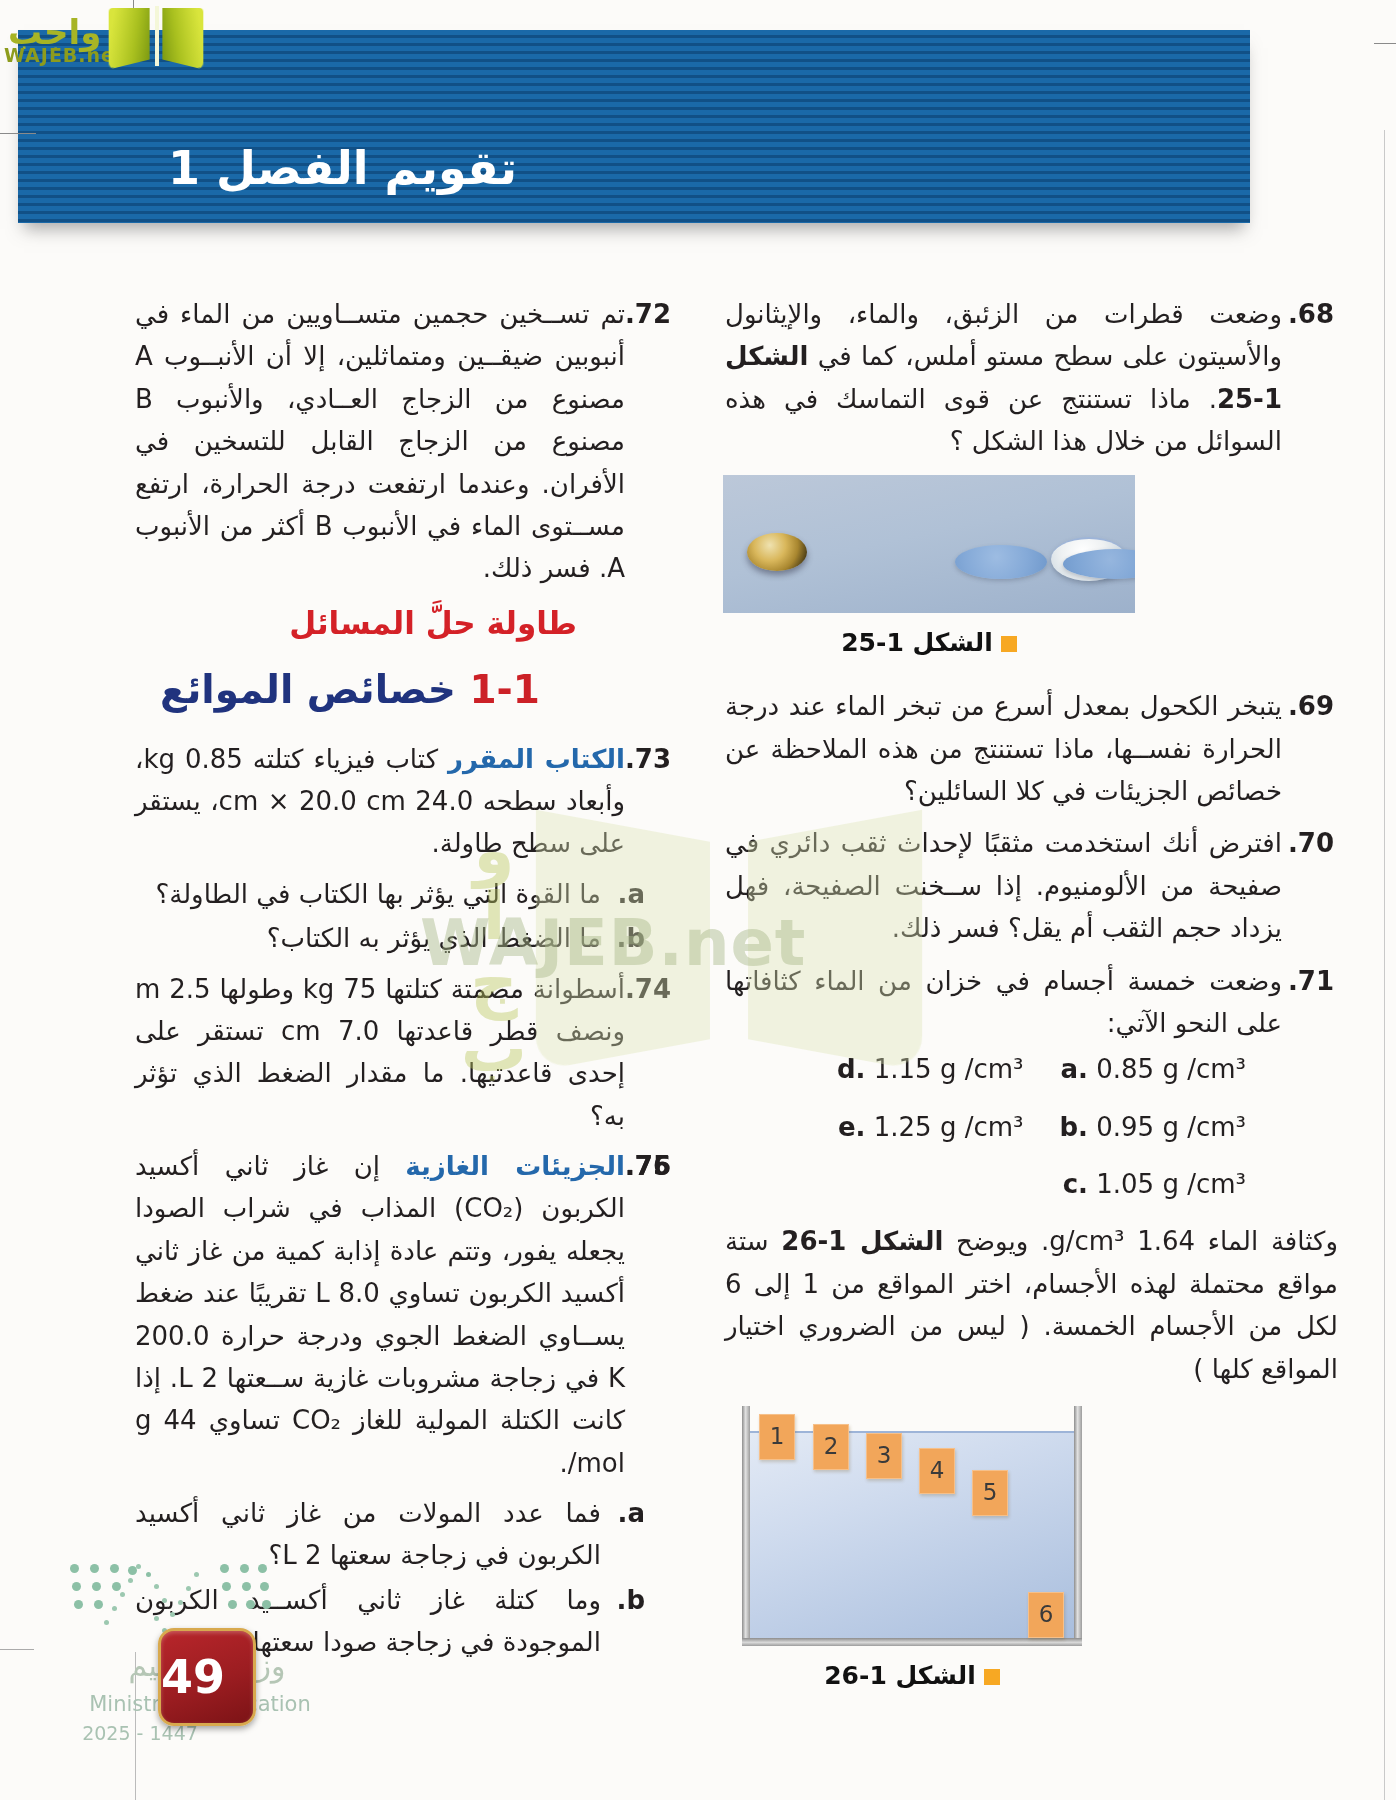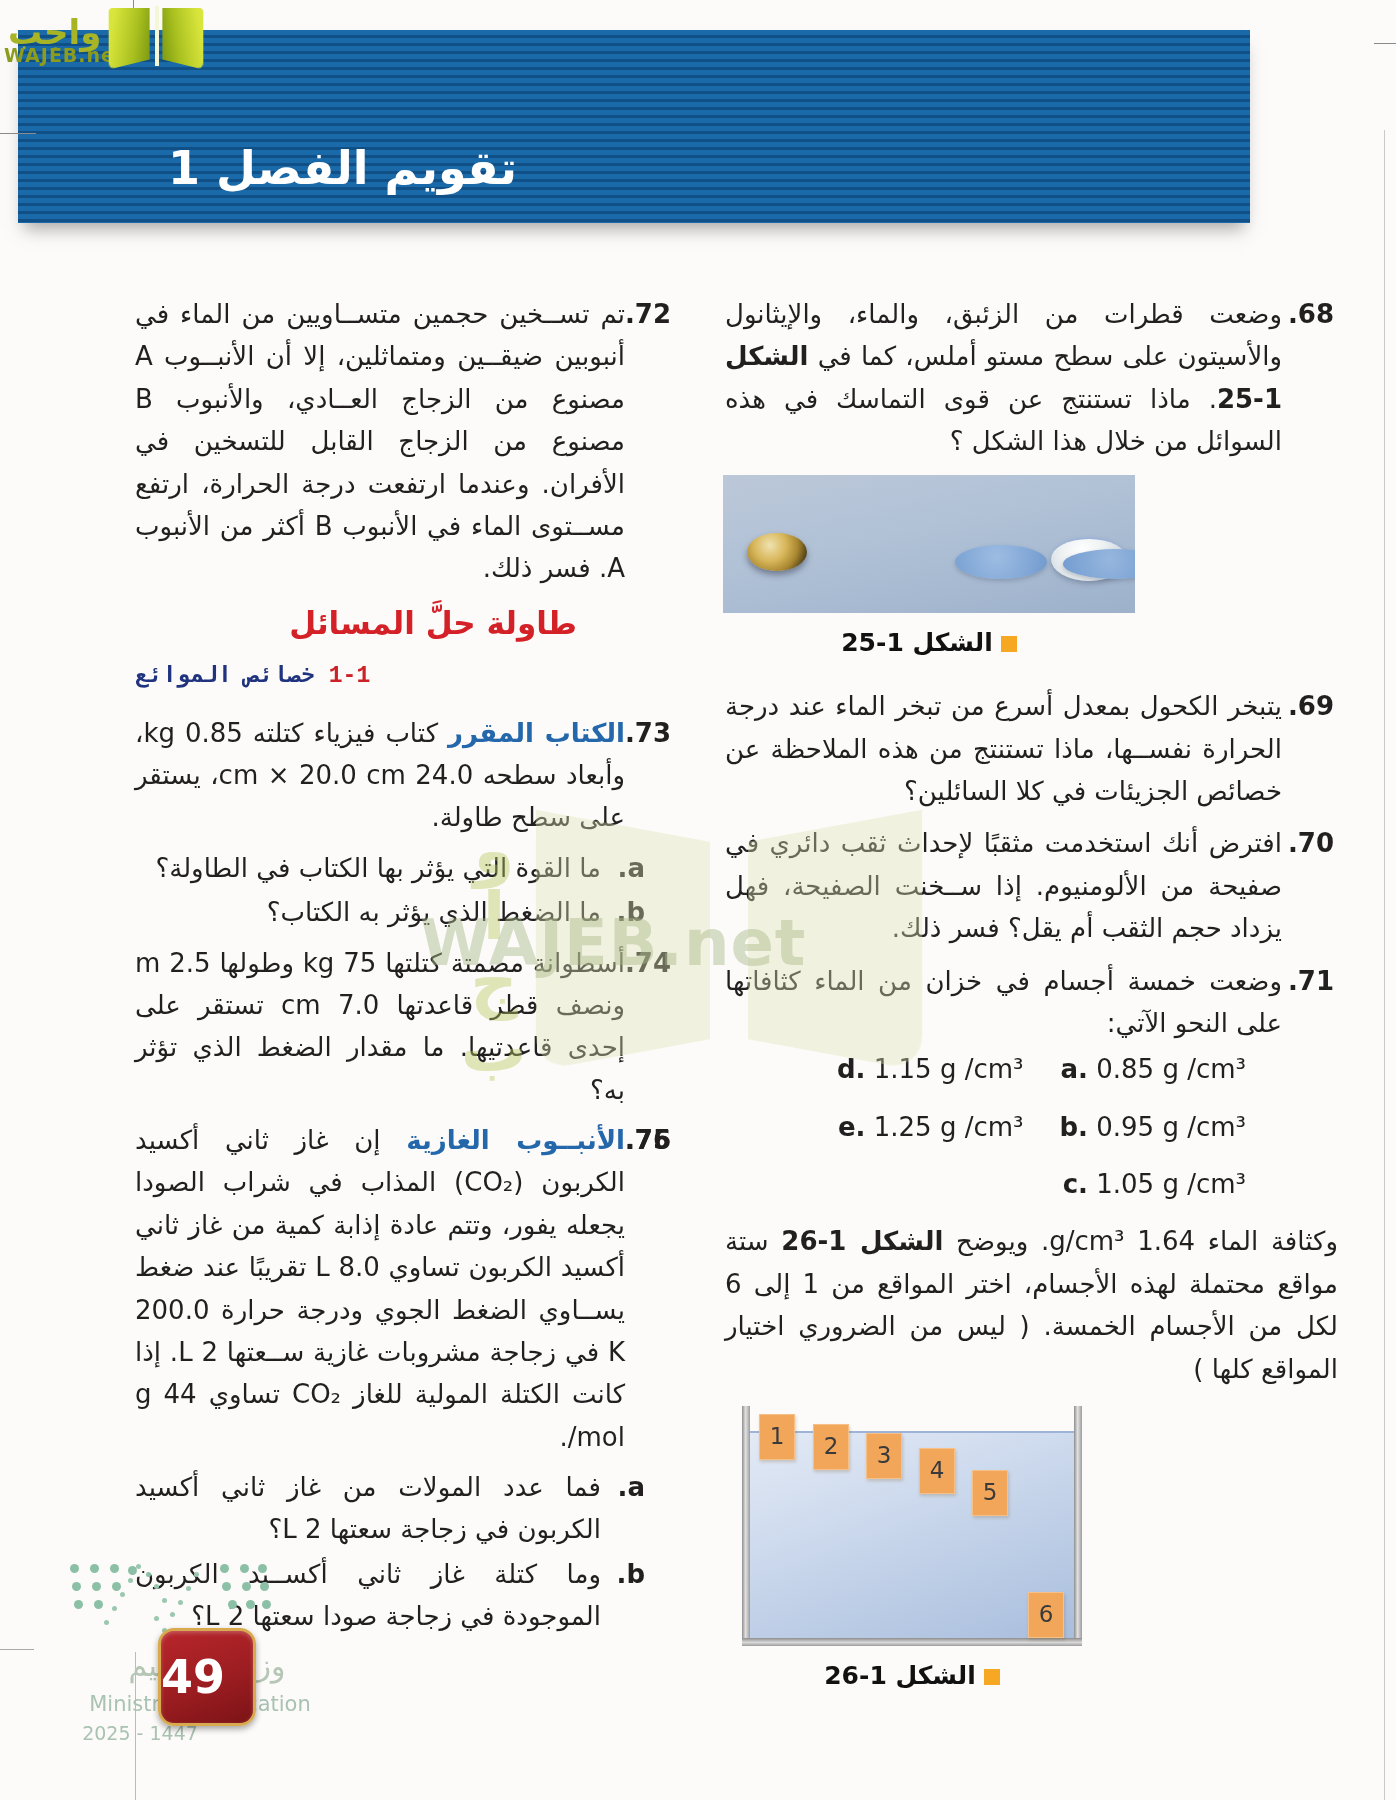"1-1 خصائص الموائع" .sec-head { font-family: Liberation Mono, monospace -> none; font-size: 23px -> 39px; text-align: left -> center }
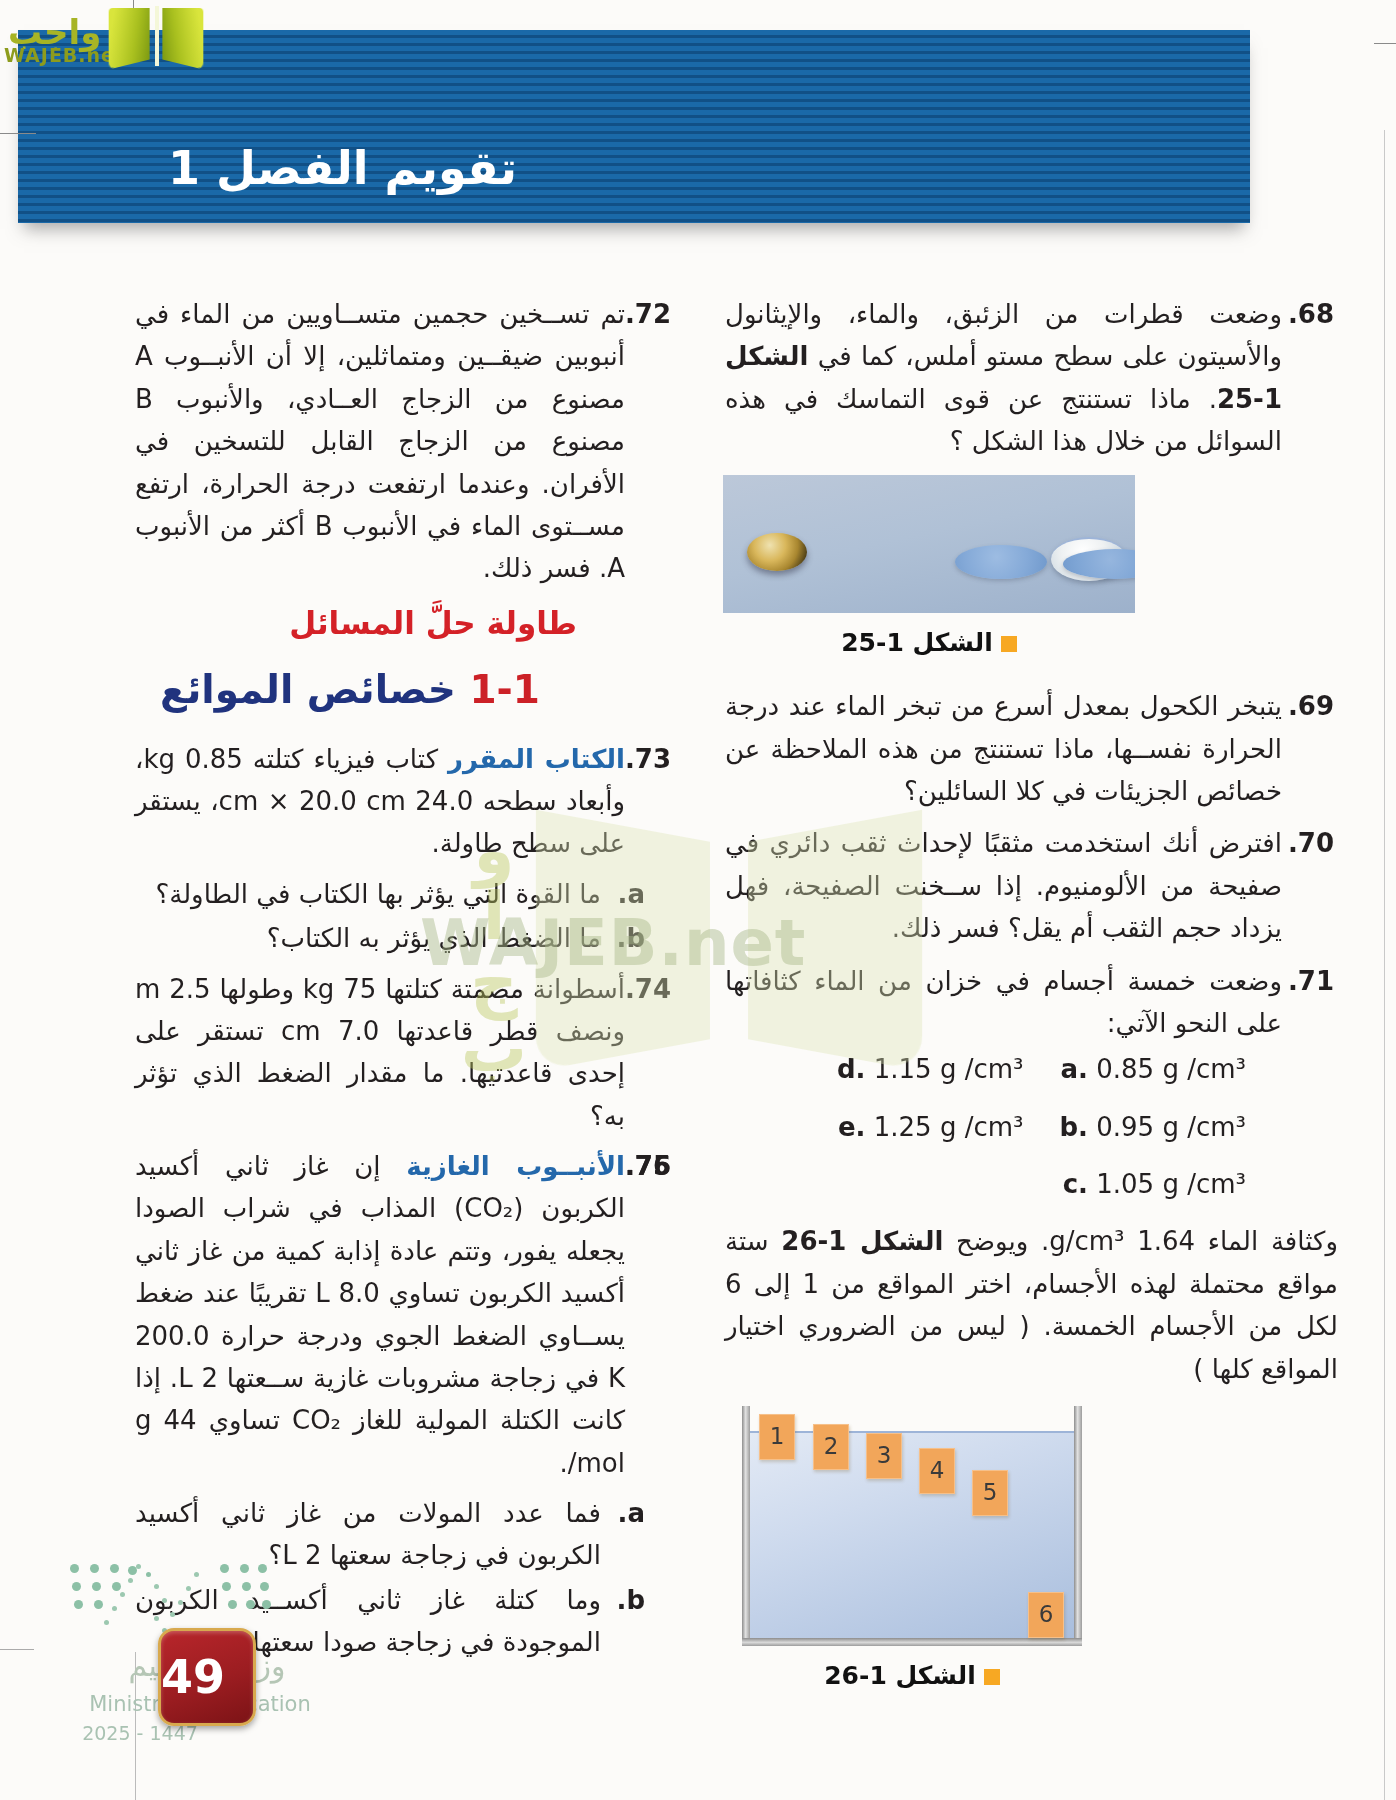"الأنبــوب الغازية" span.blue { text: الأنبــوب -> الجزيئات }
